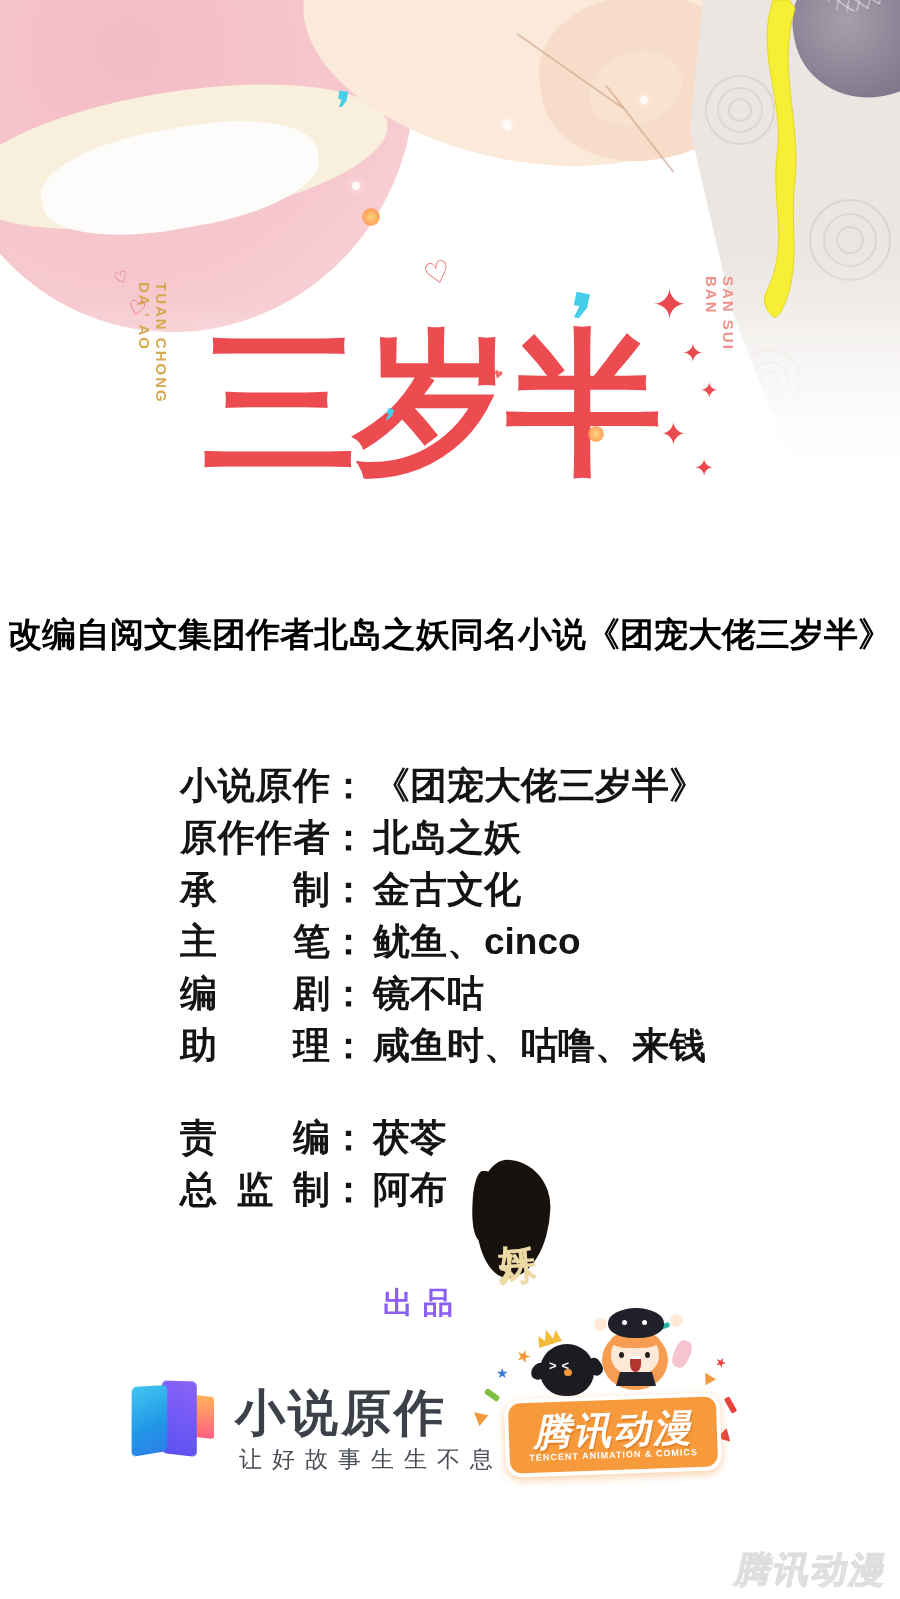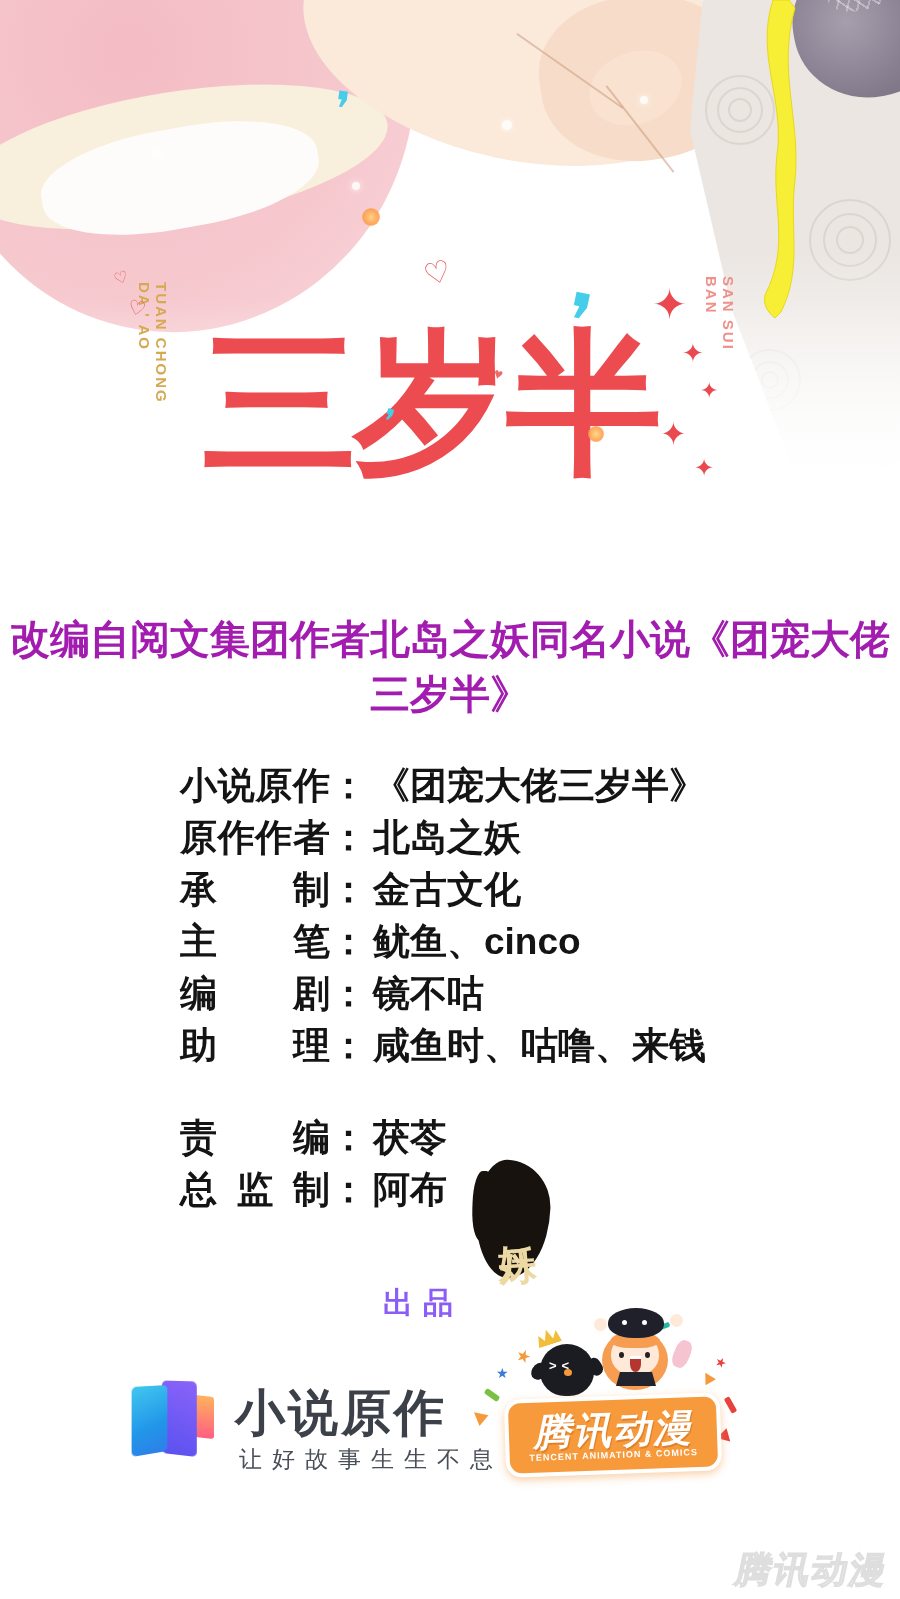"改编自阅文集团作者北岛之妖同名小说《团宠大佬三岁半》" .adapt-note { color: #a21caf -> #000000; font-size: 40px -> 34px }
